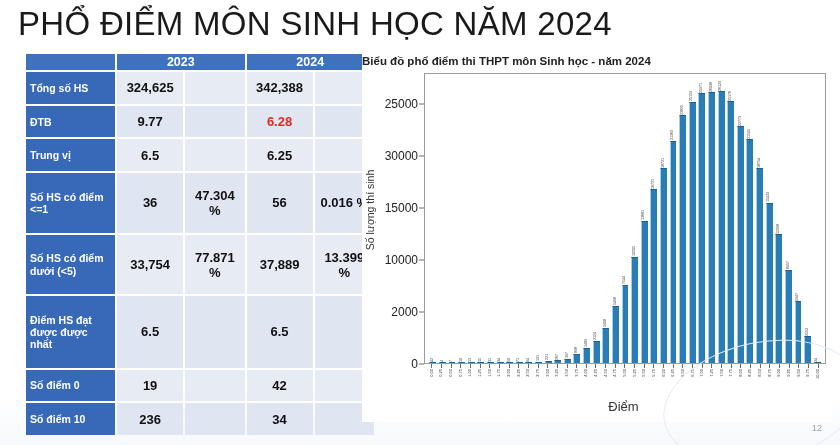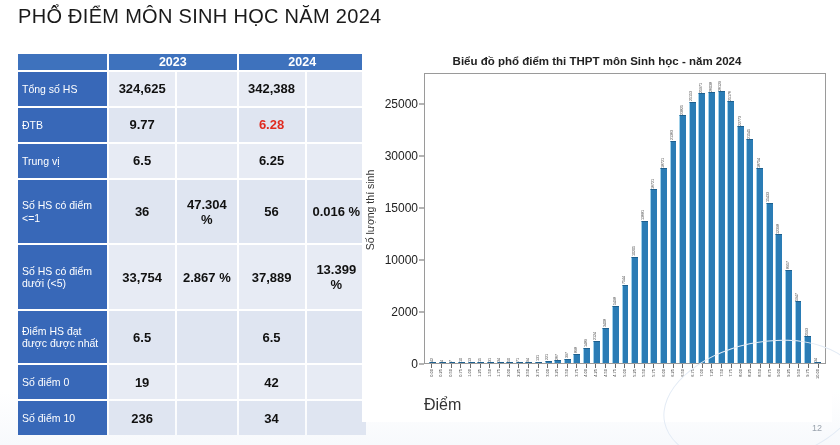"PHỔ ĐIỂM MÔN SINH HỌC" #title { font-size: 20px -> 33px }
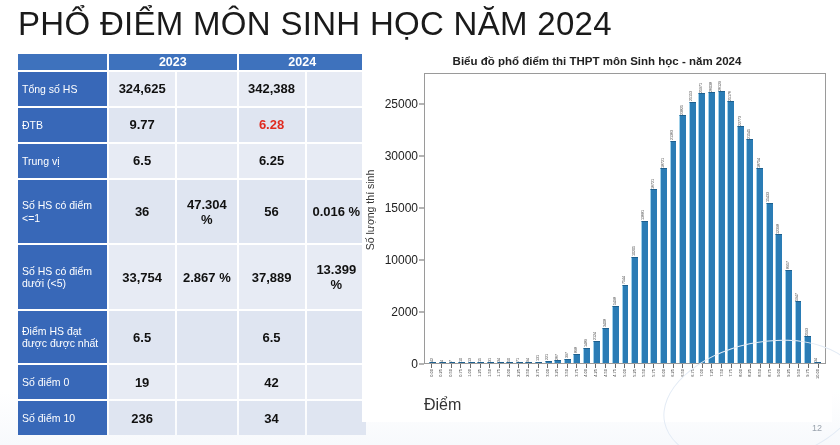"2023" #table-wrap { left: 16px -> 24px }
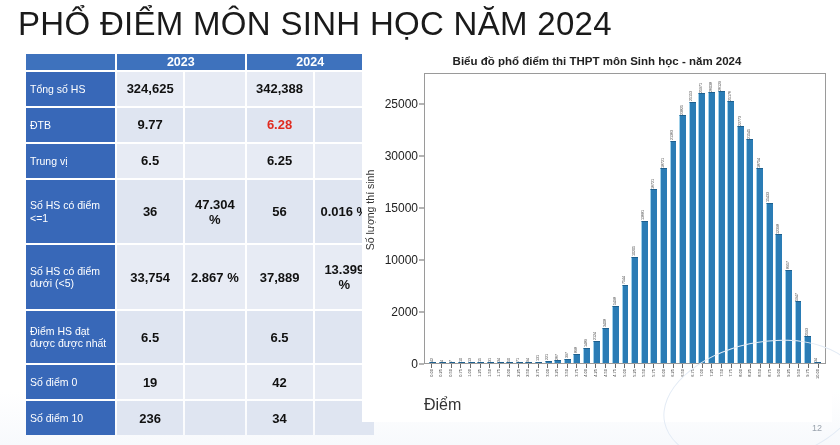"Biểu đồ phổ điểm thi" #chart-title { text-align: center -> left }
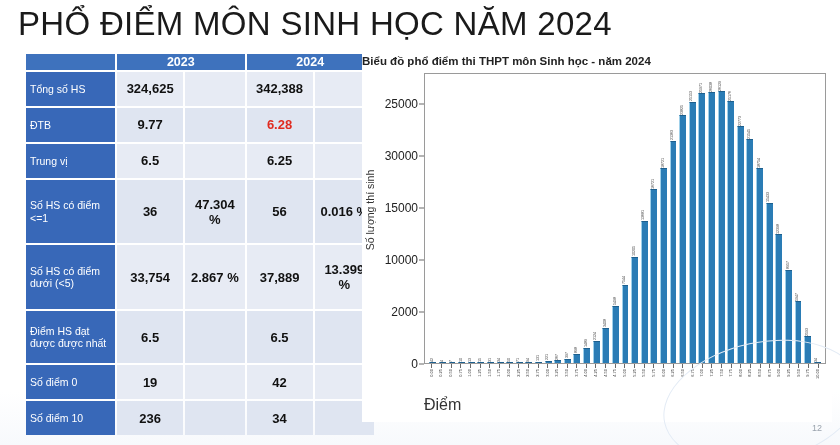"Tổng số HS" td.rowlabel { font-weight: normal -> bold }
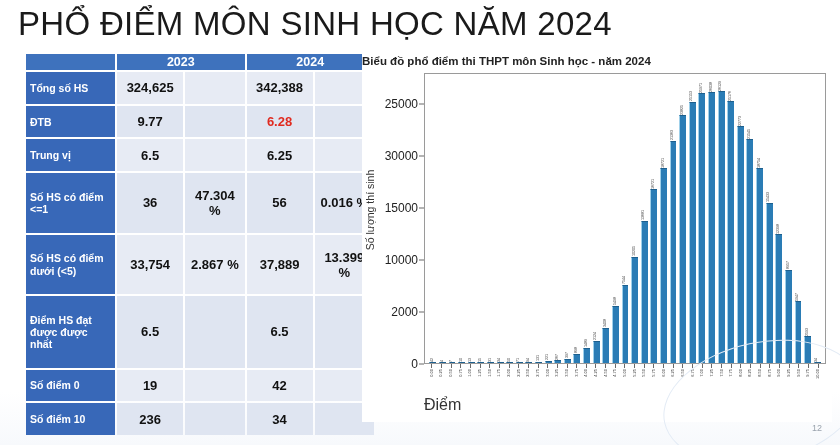"2.867 %" td.val { text: 2.867 -> 77.871 }
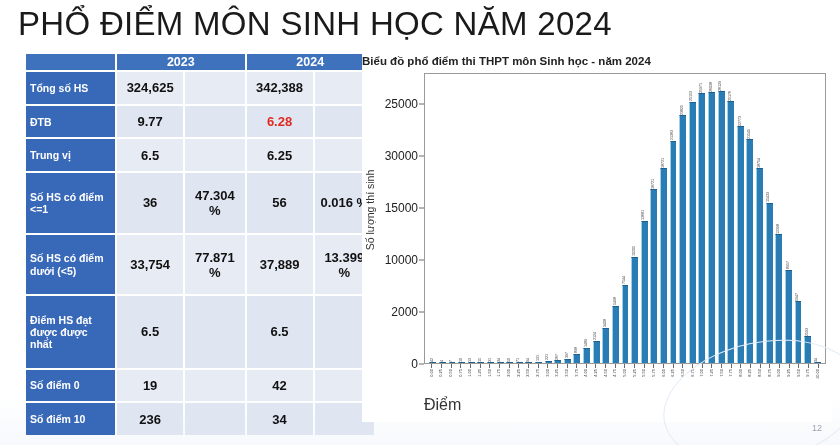"Điểm" #xlabel { font-size: 16px -> 13px; text-align: left -> center }
